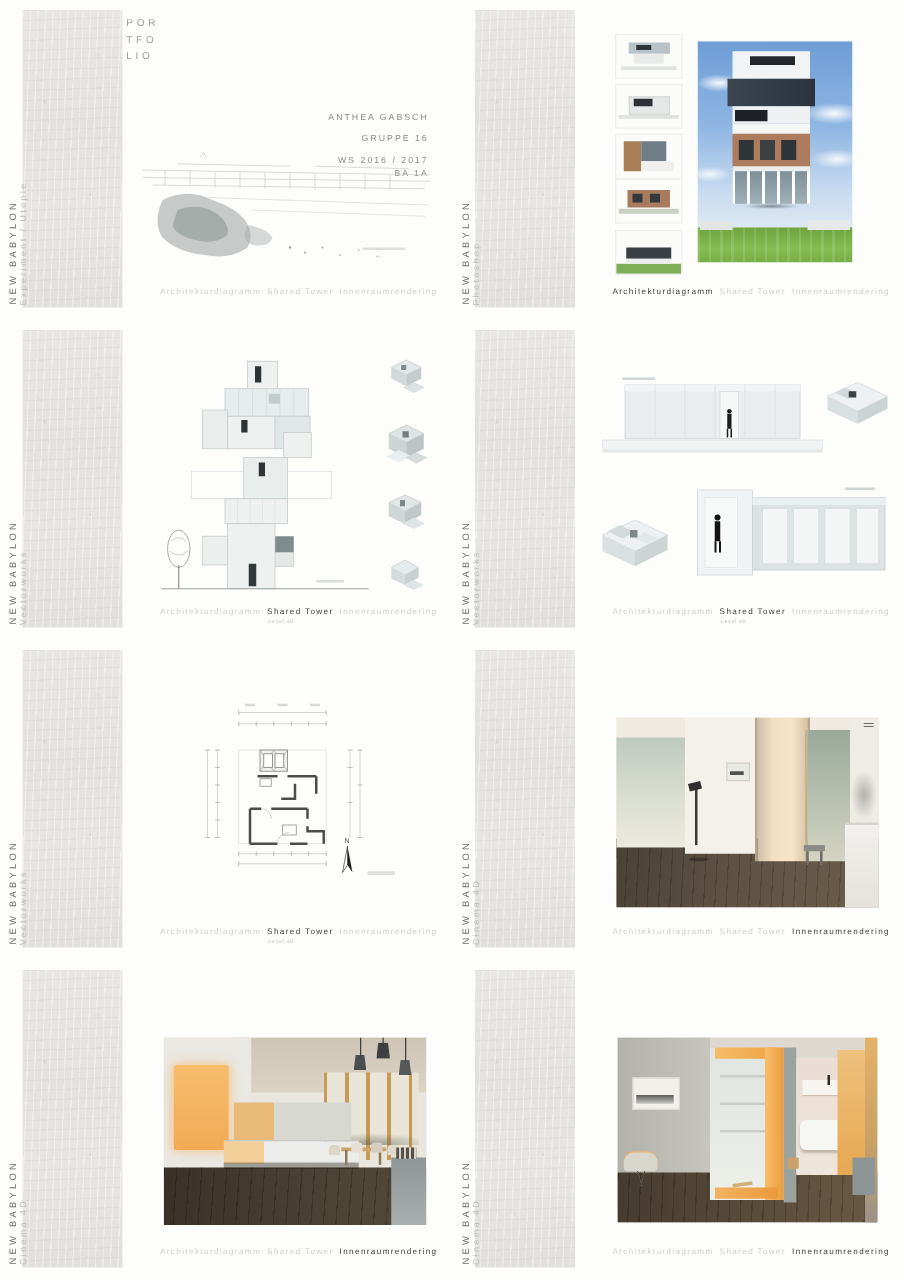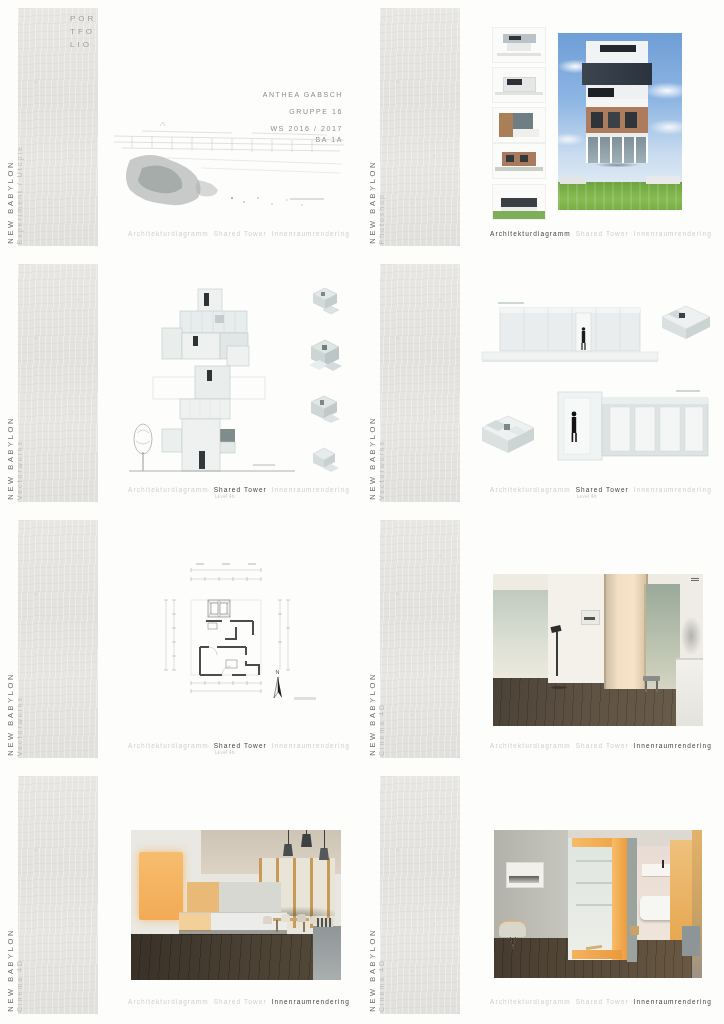"POR" .brand { left: 70px -> 101px }
